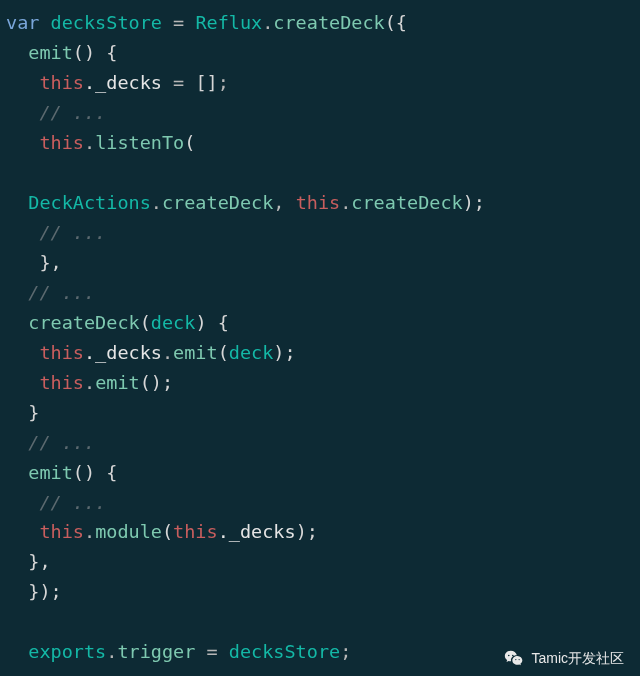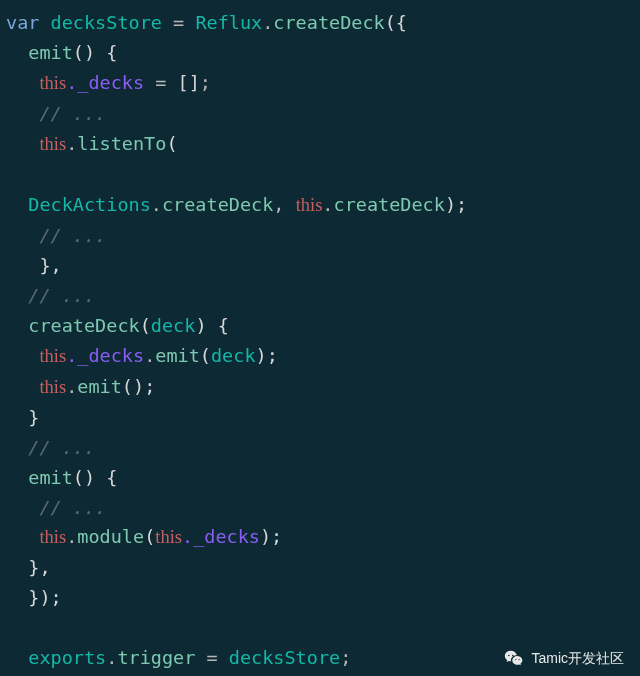"this" .this { font-family: Liberation Serif, serif -> none }
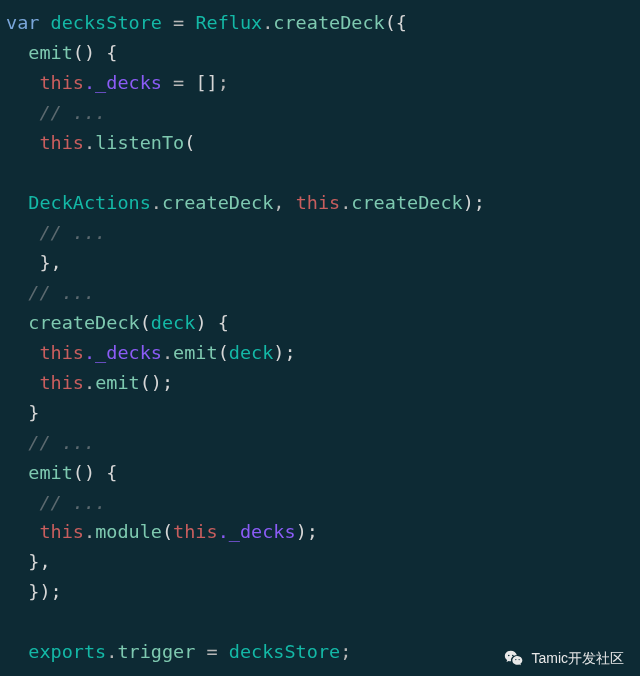"._decks" .prop { color: #8b5cf6 -> #e5e5e5 }
